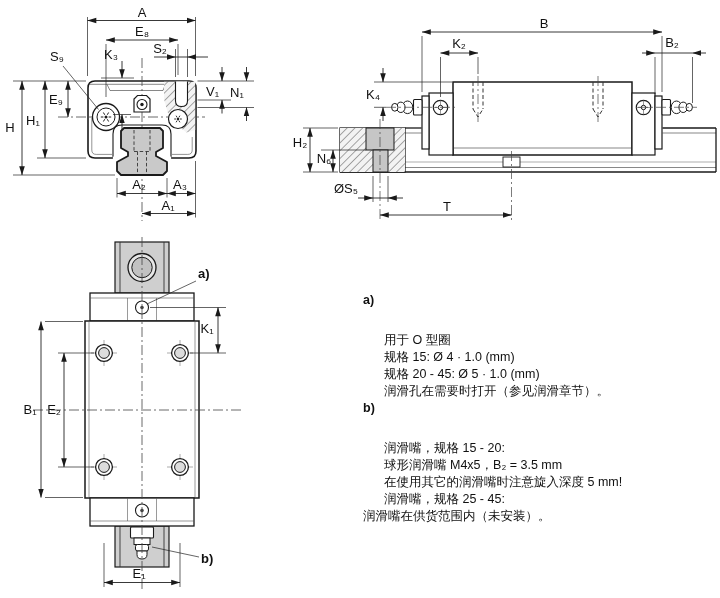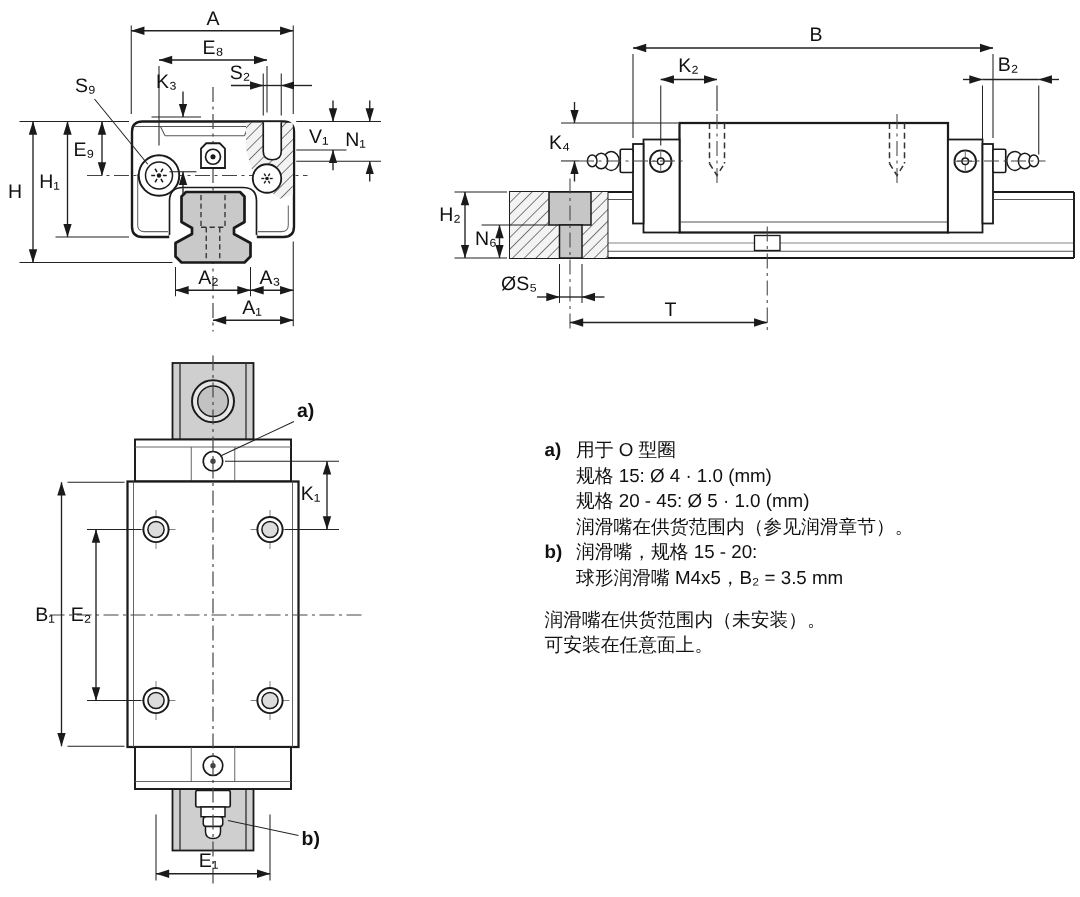"用于 O 型圈" .note-body { margin-top: none -> 40px }
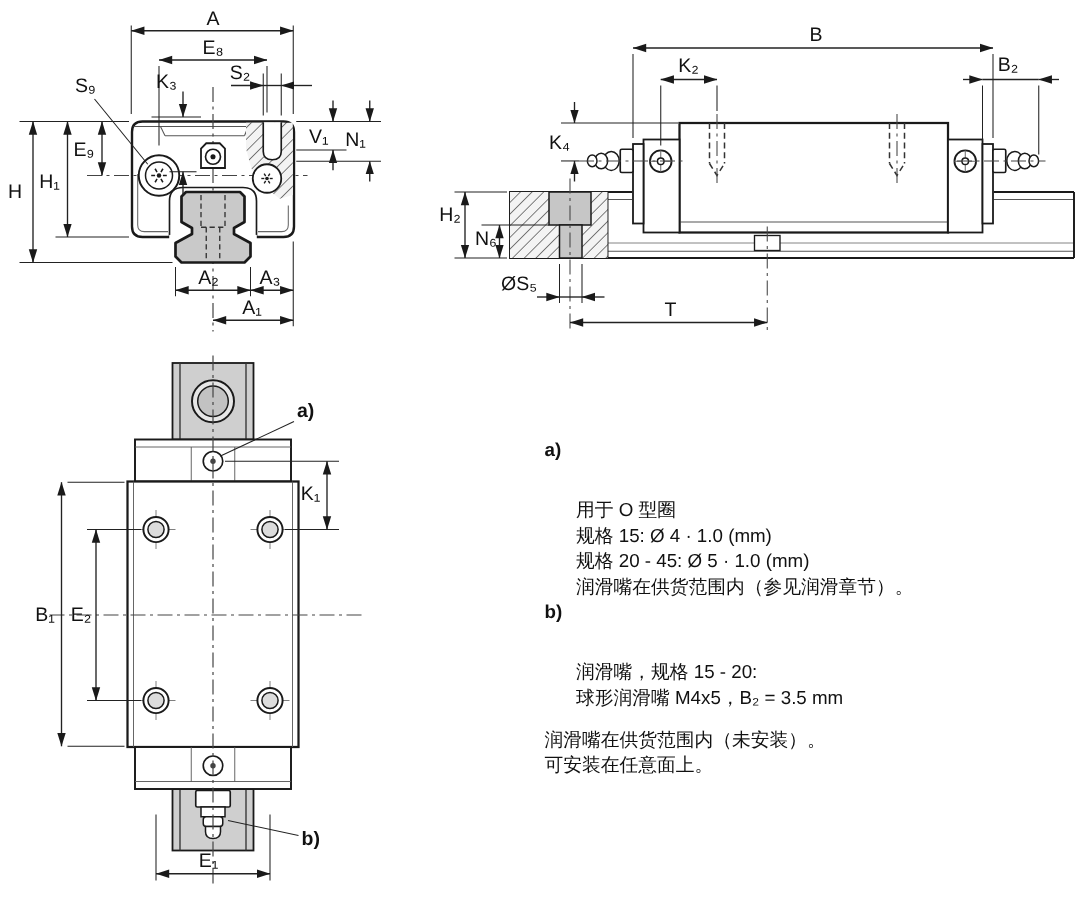"润滑嘴在供货范围内（参见润滑章节）。" div { text: 嘴在供货范围内 -> 孔在需要时打开 }
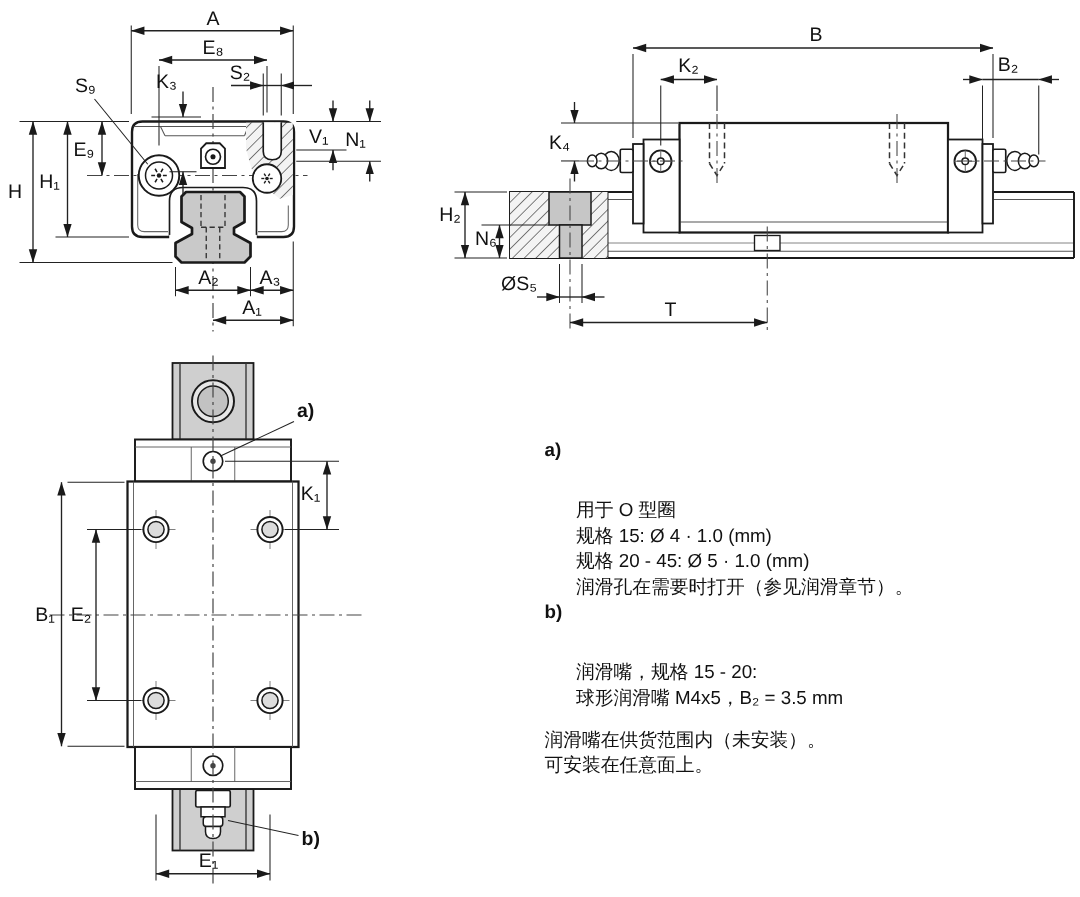"在使用其它的润滑嘴时注意旋入深度 5 mm!" div { html: none -> <div>在使用其它的润滑嘴时注意旋入深度 5 mm!</div> }
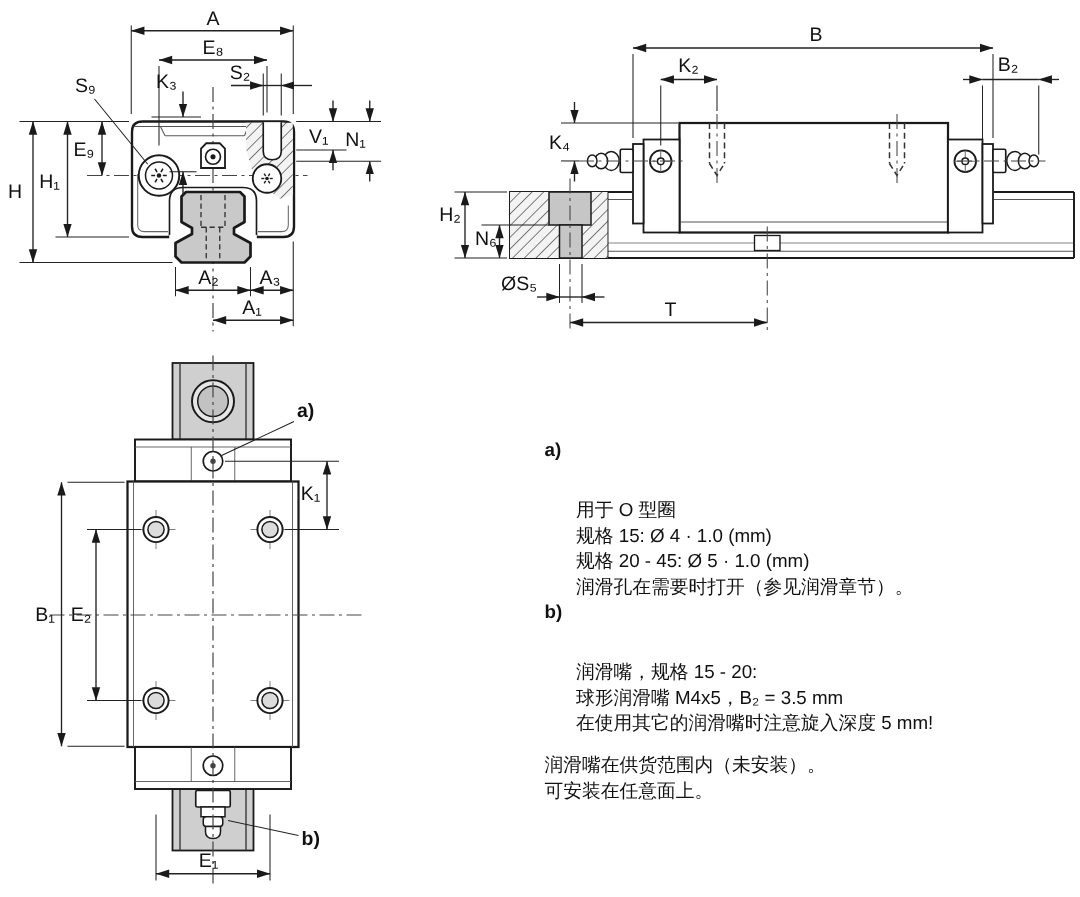"润滑嘴，规格 25 - 45:" div { html: none -> <div>润滑嘴，规格 25 - 45:</div> }
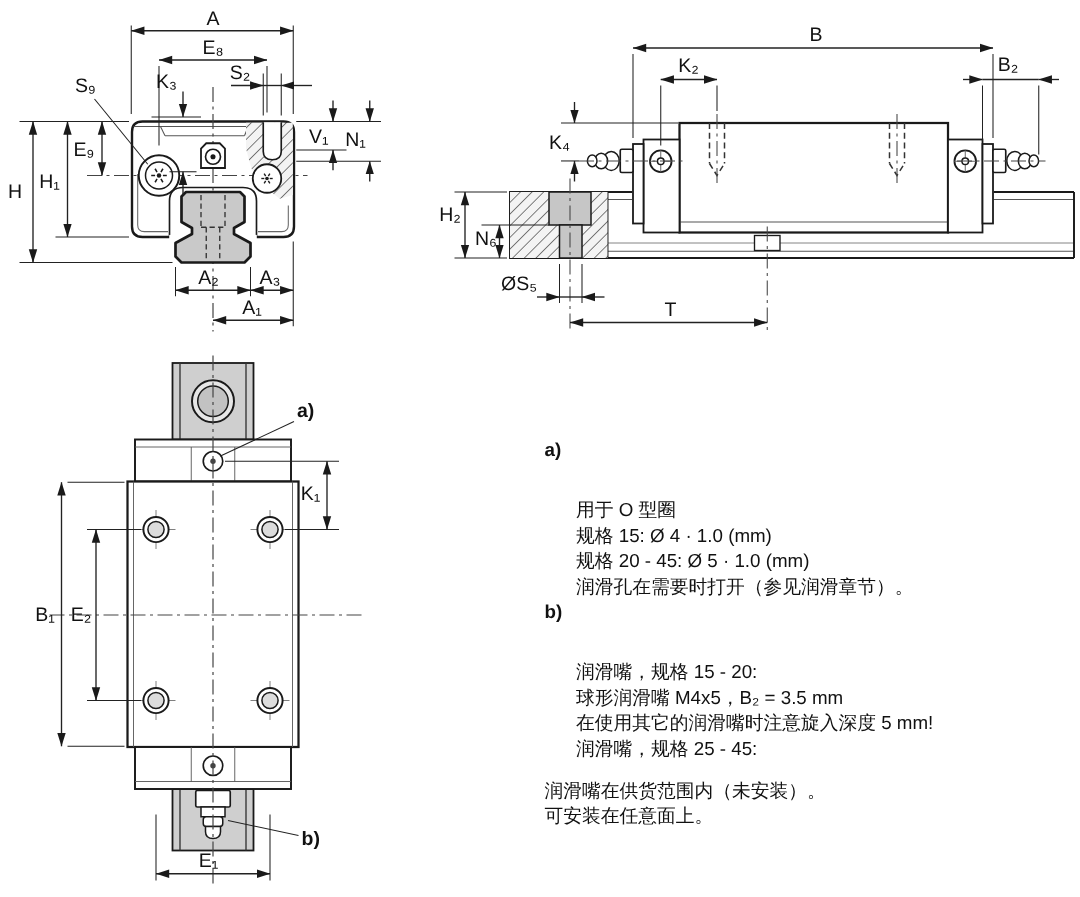"润滑嘴在供货范围内（未安装）。" .note-footer { margin-top: 11px -> none }
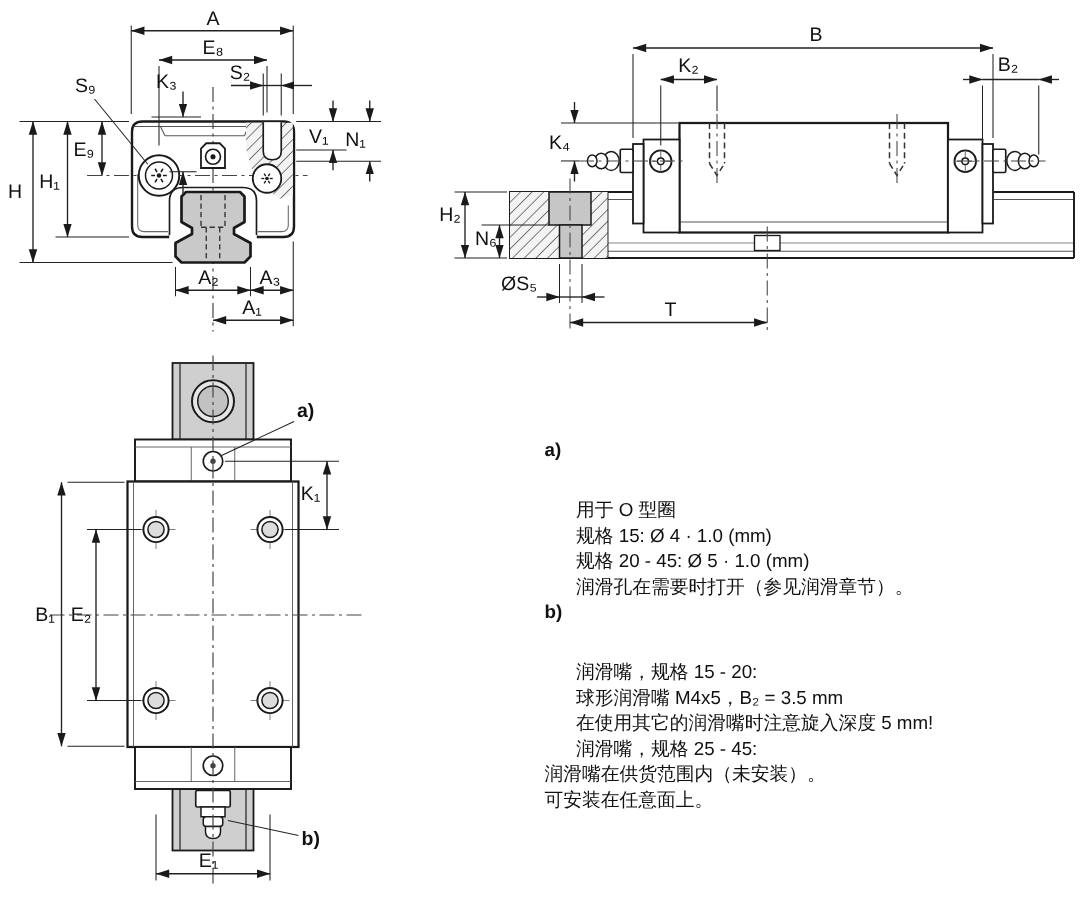"可安装在任意面上。" div { html: <div>可安装在任意面上。</div> -> none }
